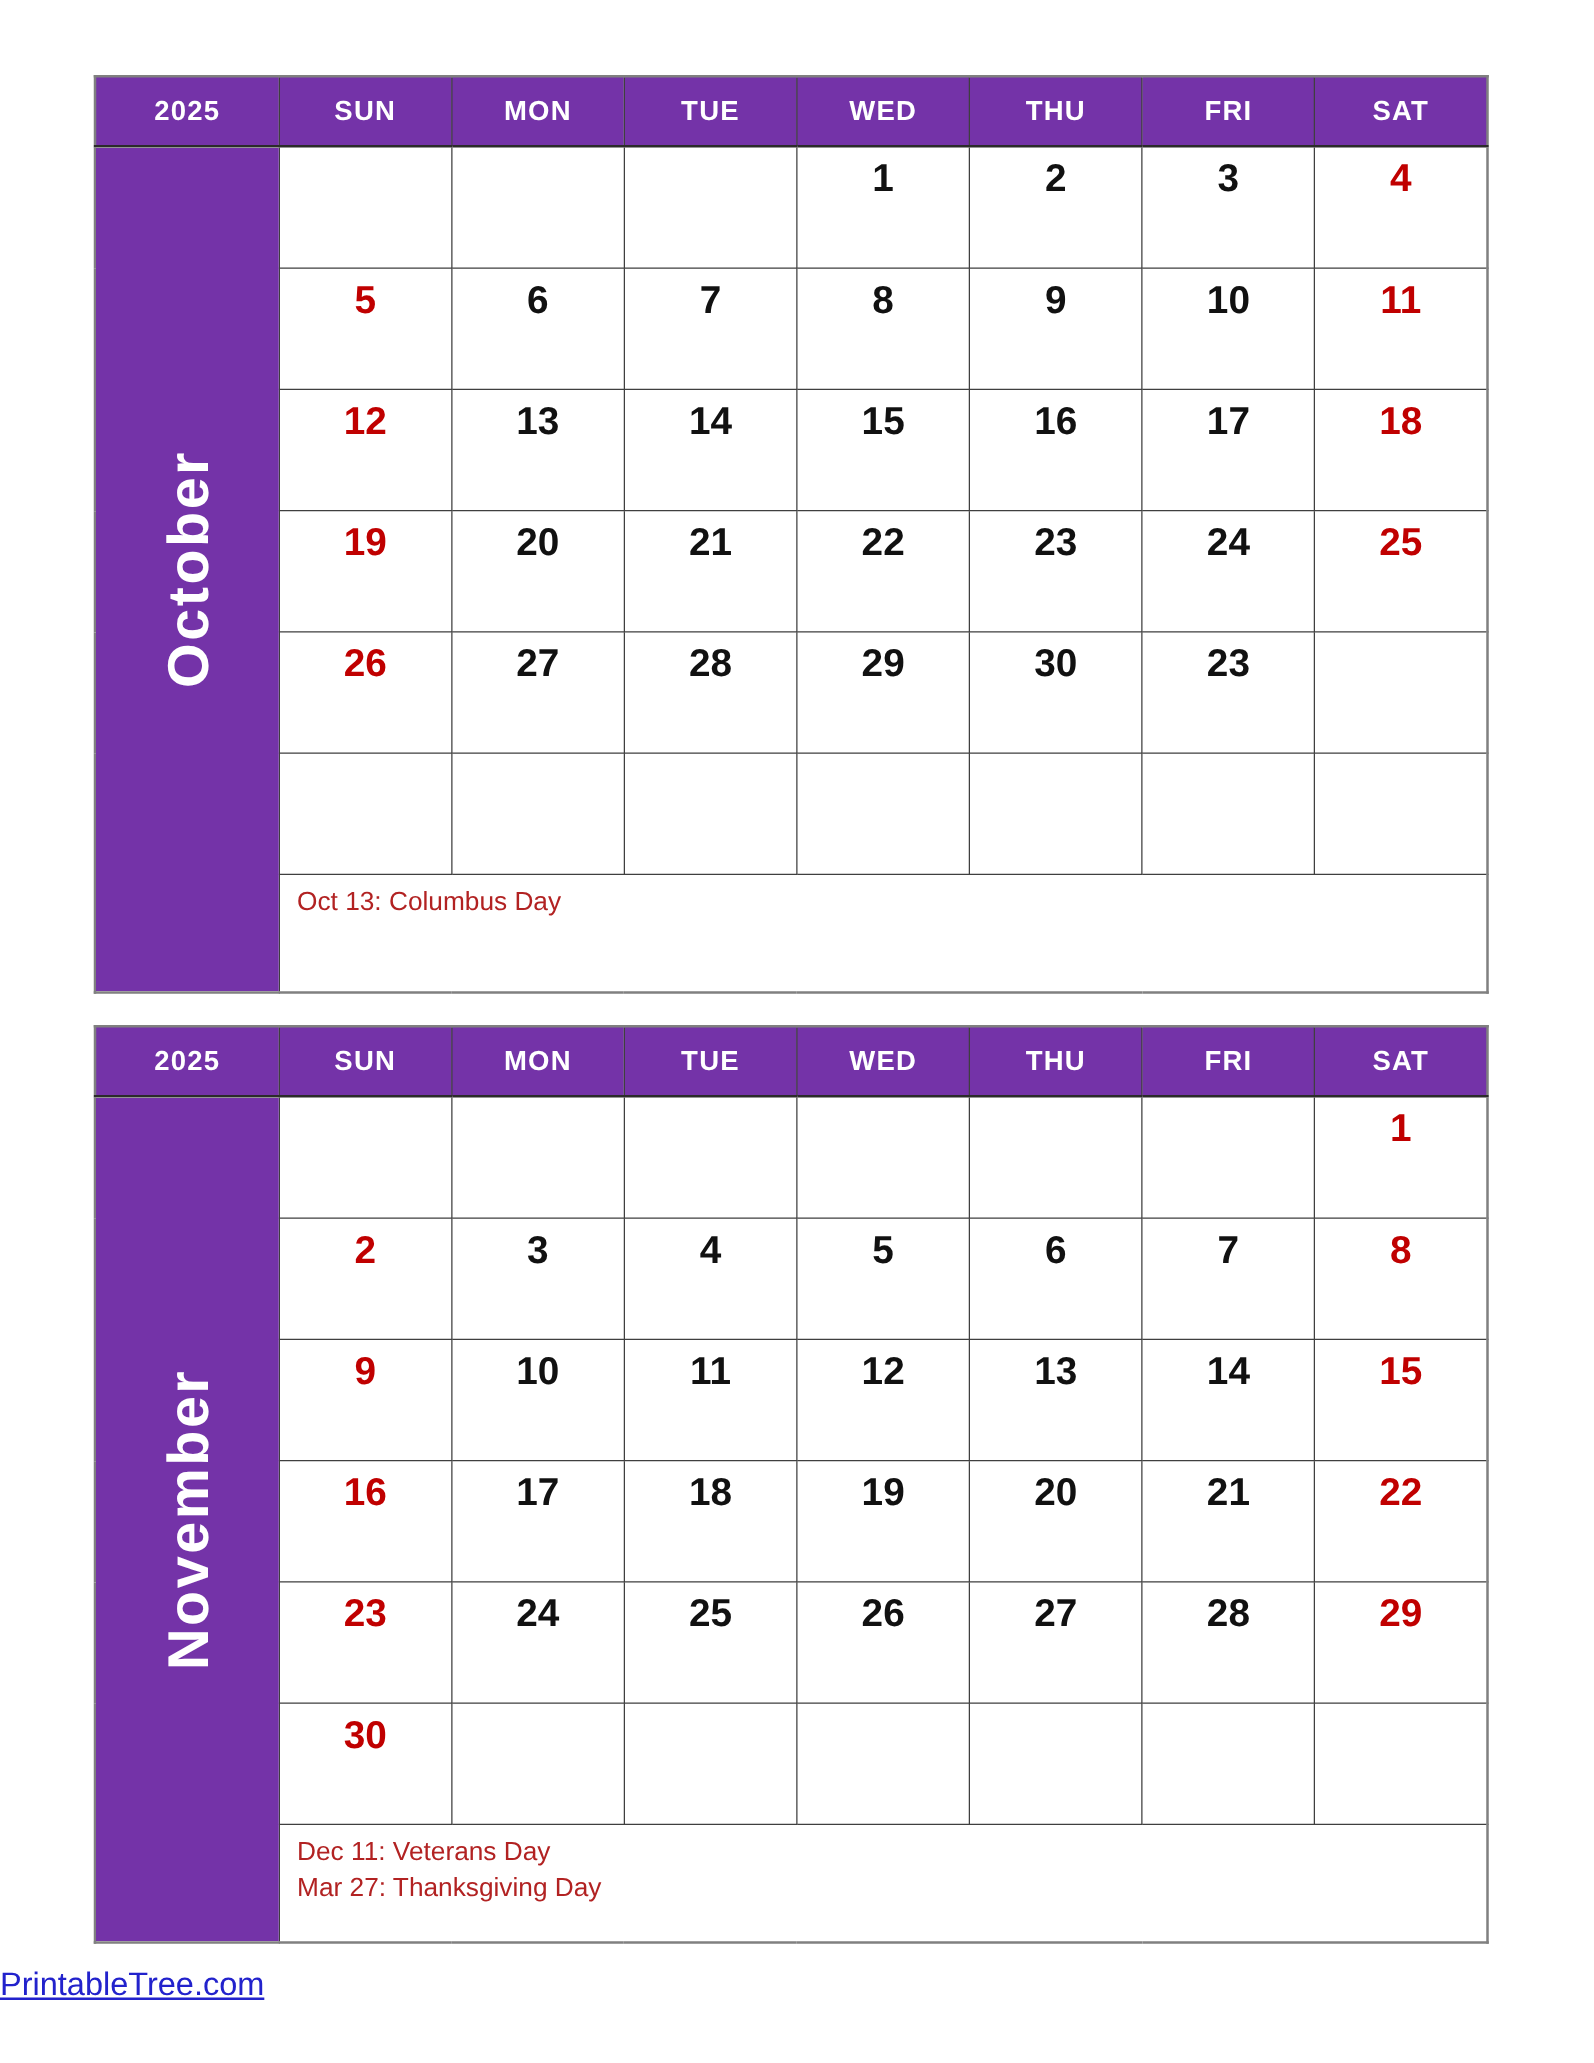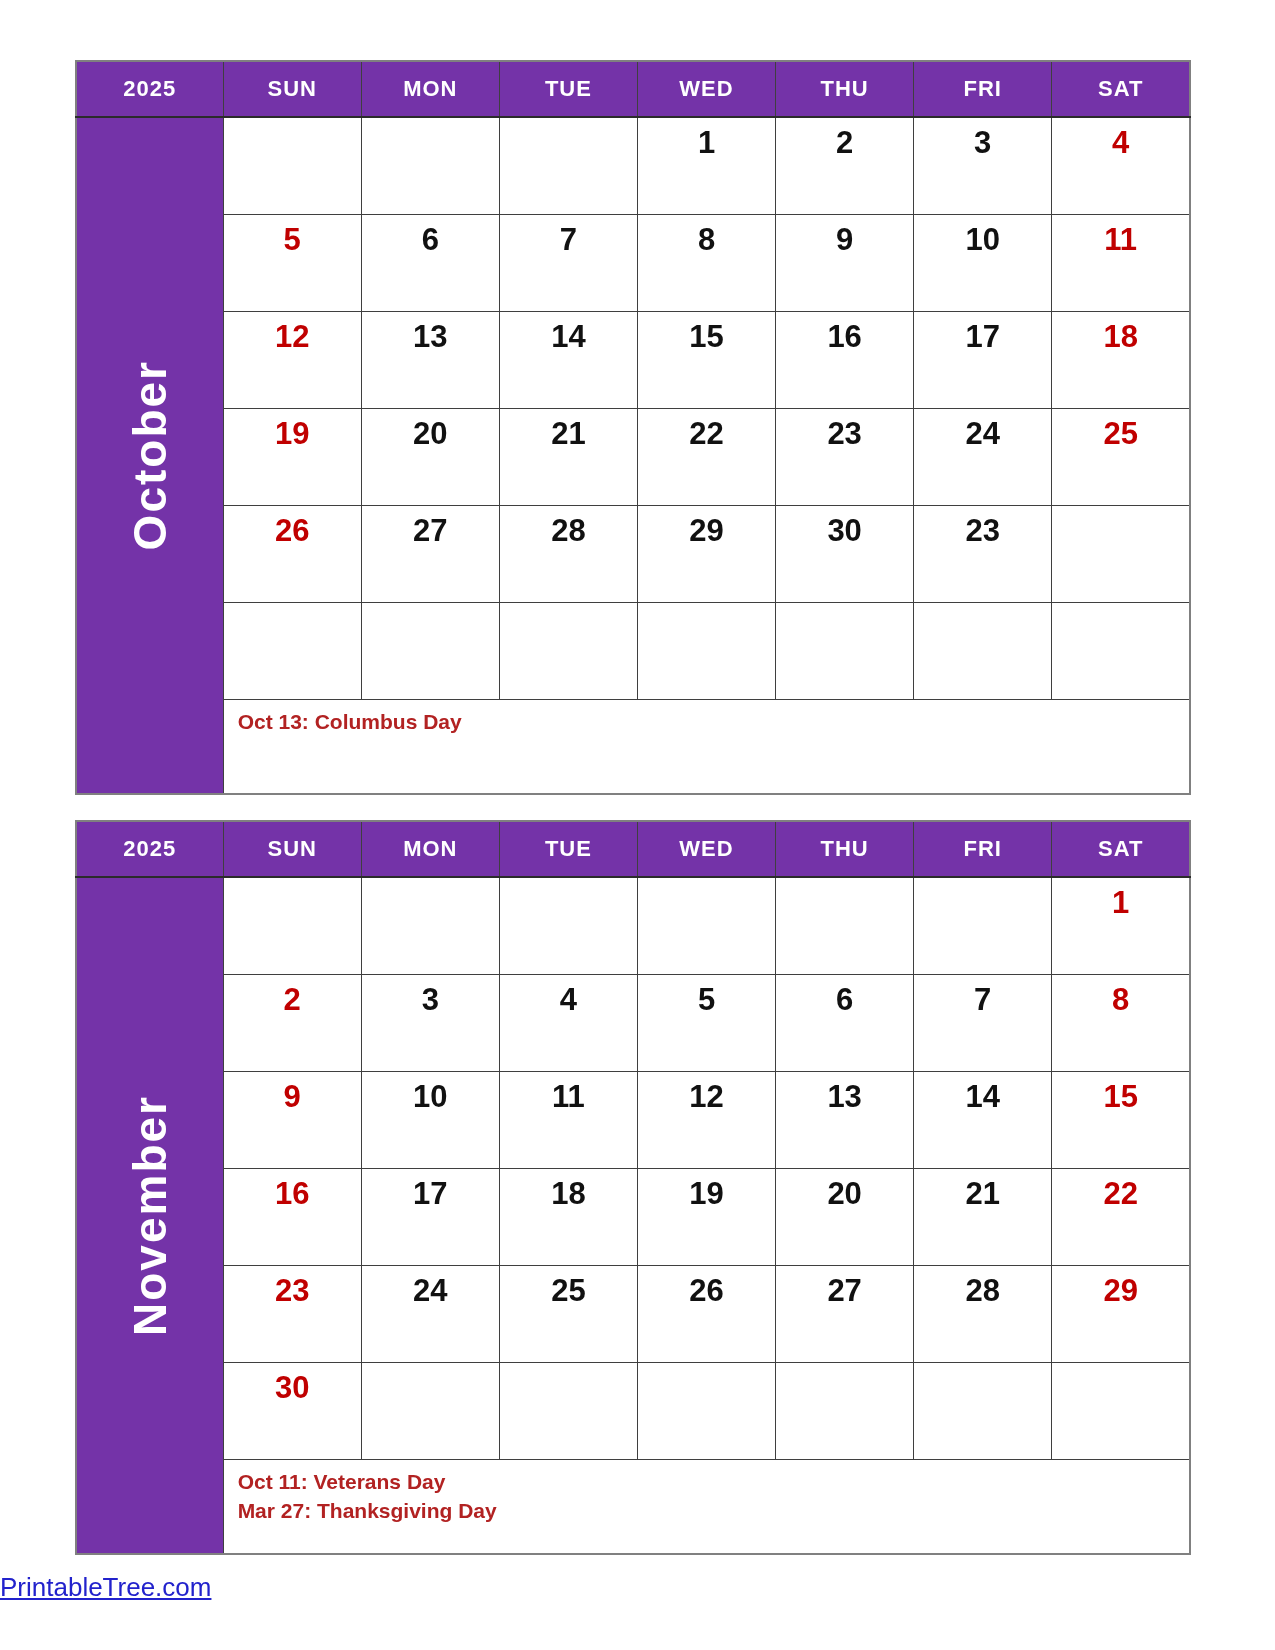"Oct 13: Columbus Day" td.notes { font-weight: bold -> normal }
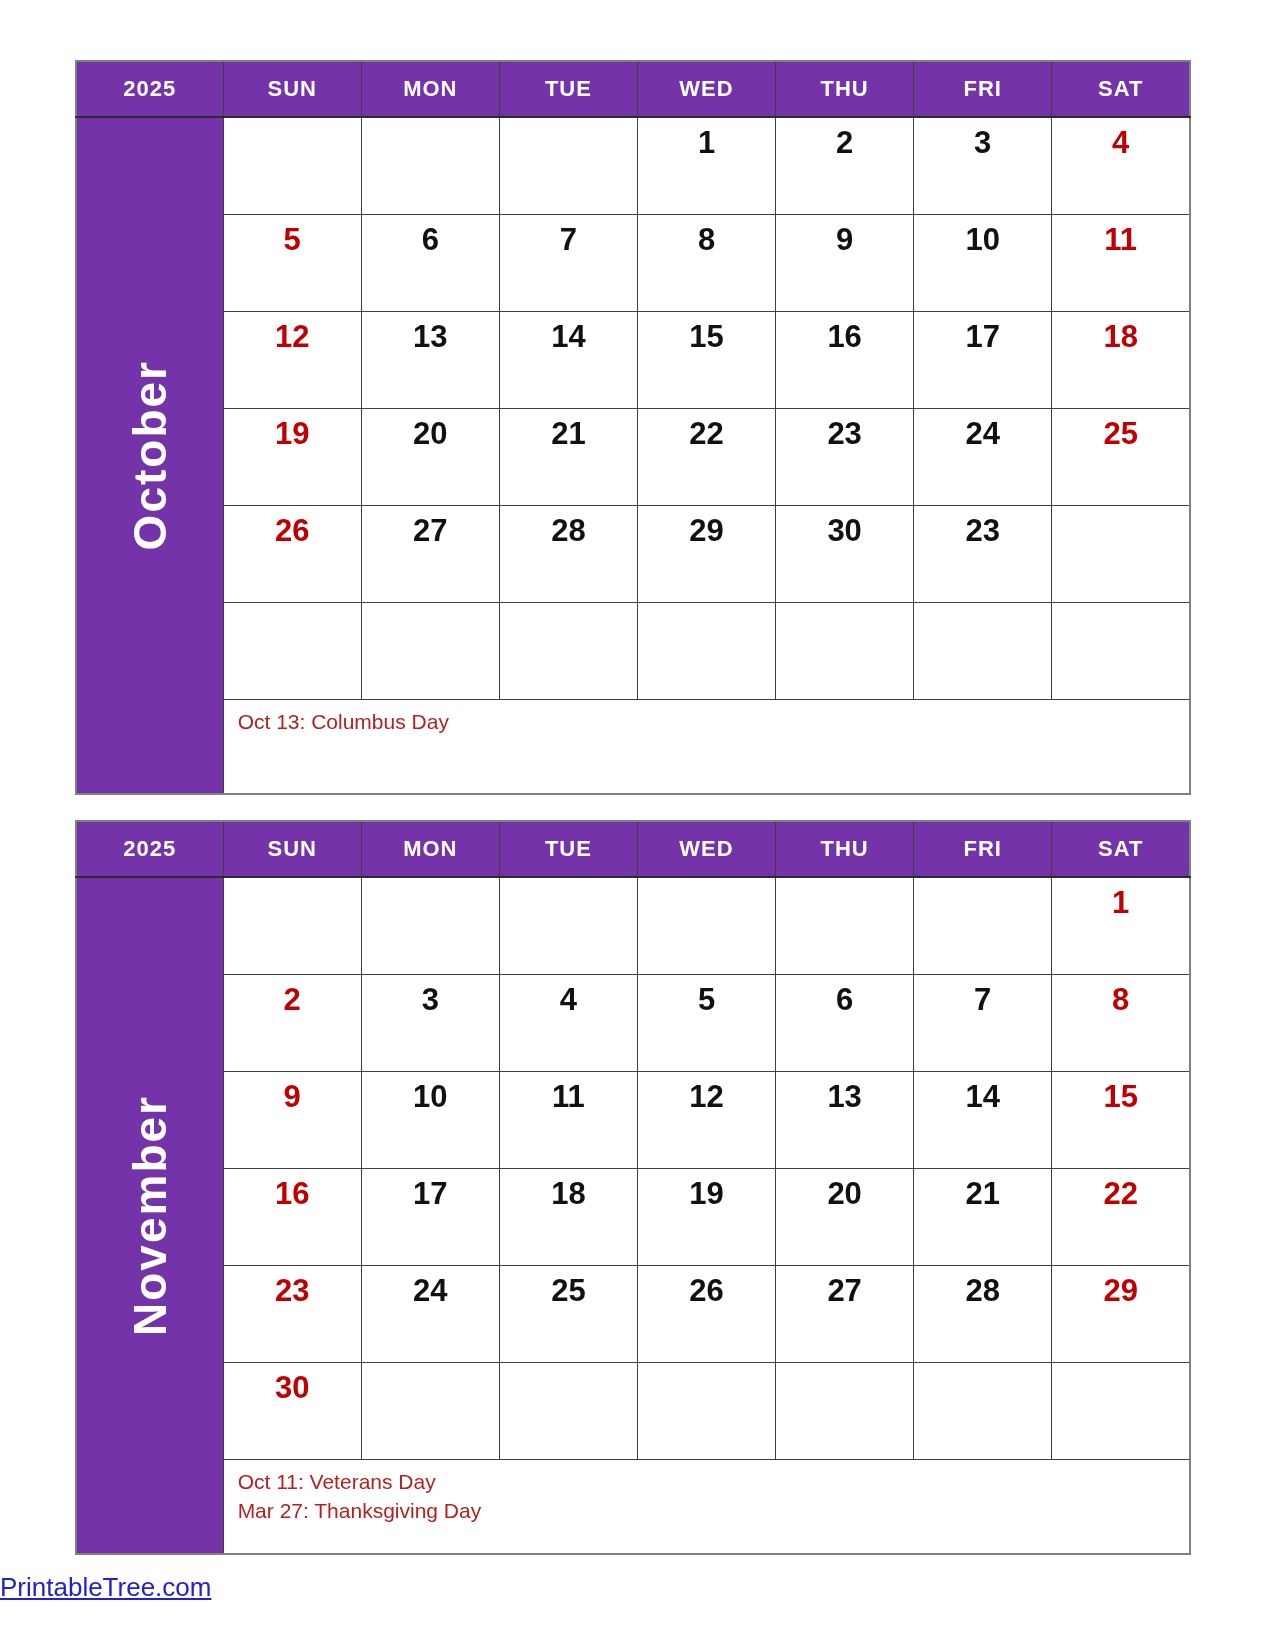"Oct 11: Veterans Day" div { text: Oct -> Dec }
